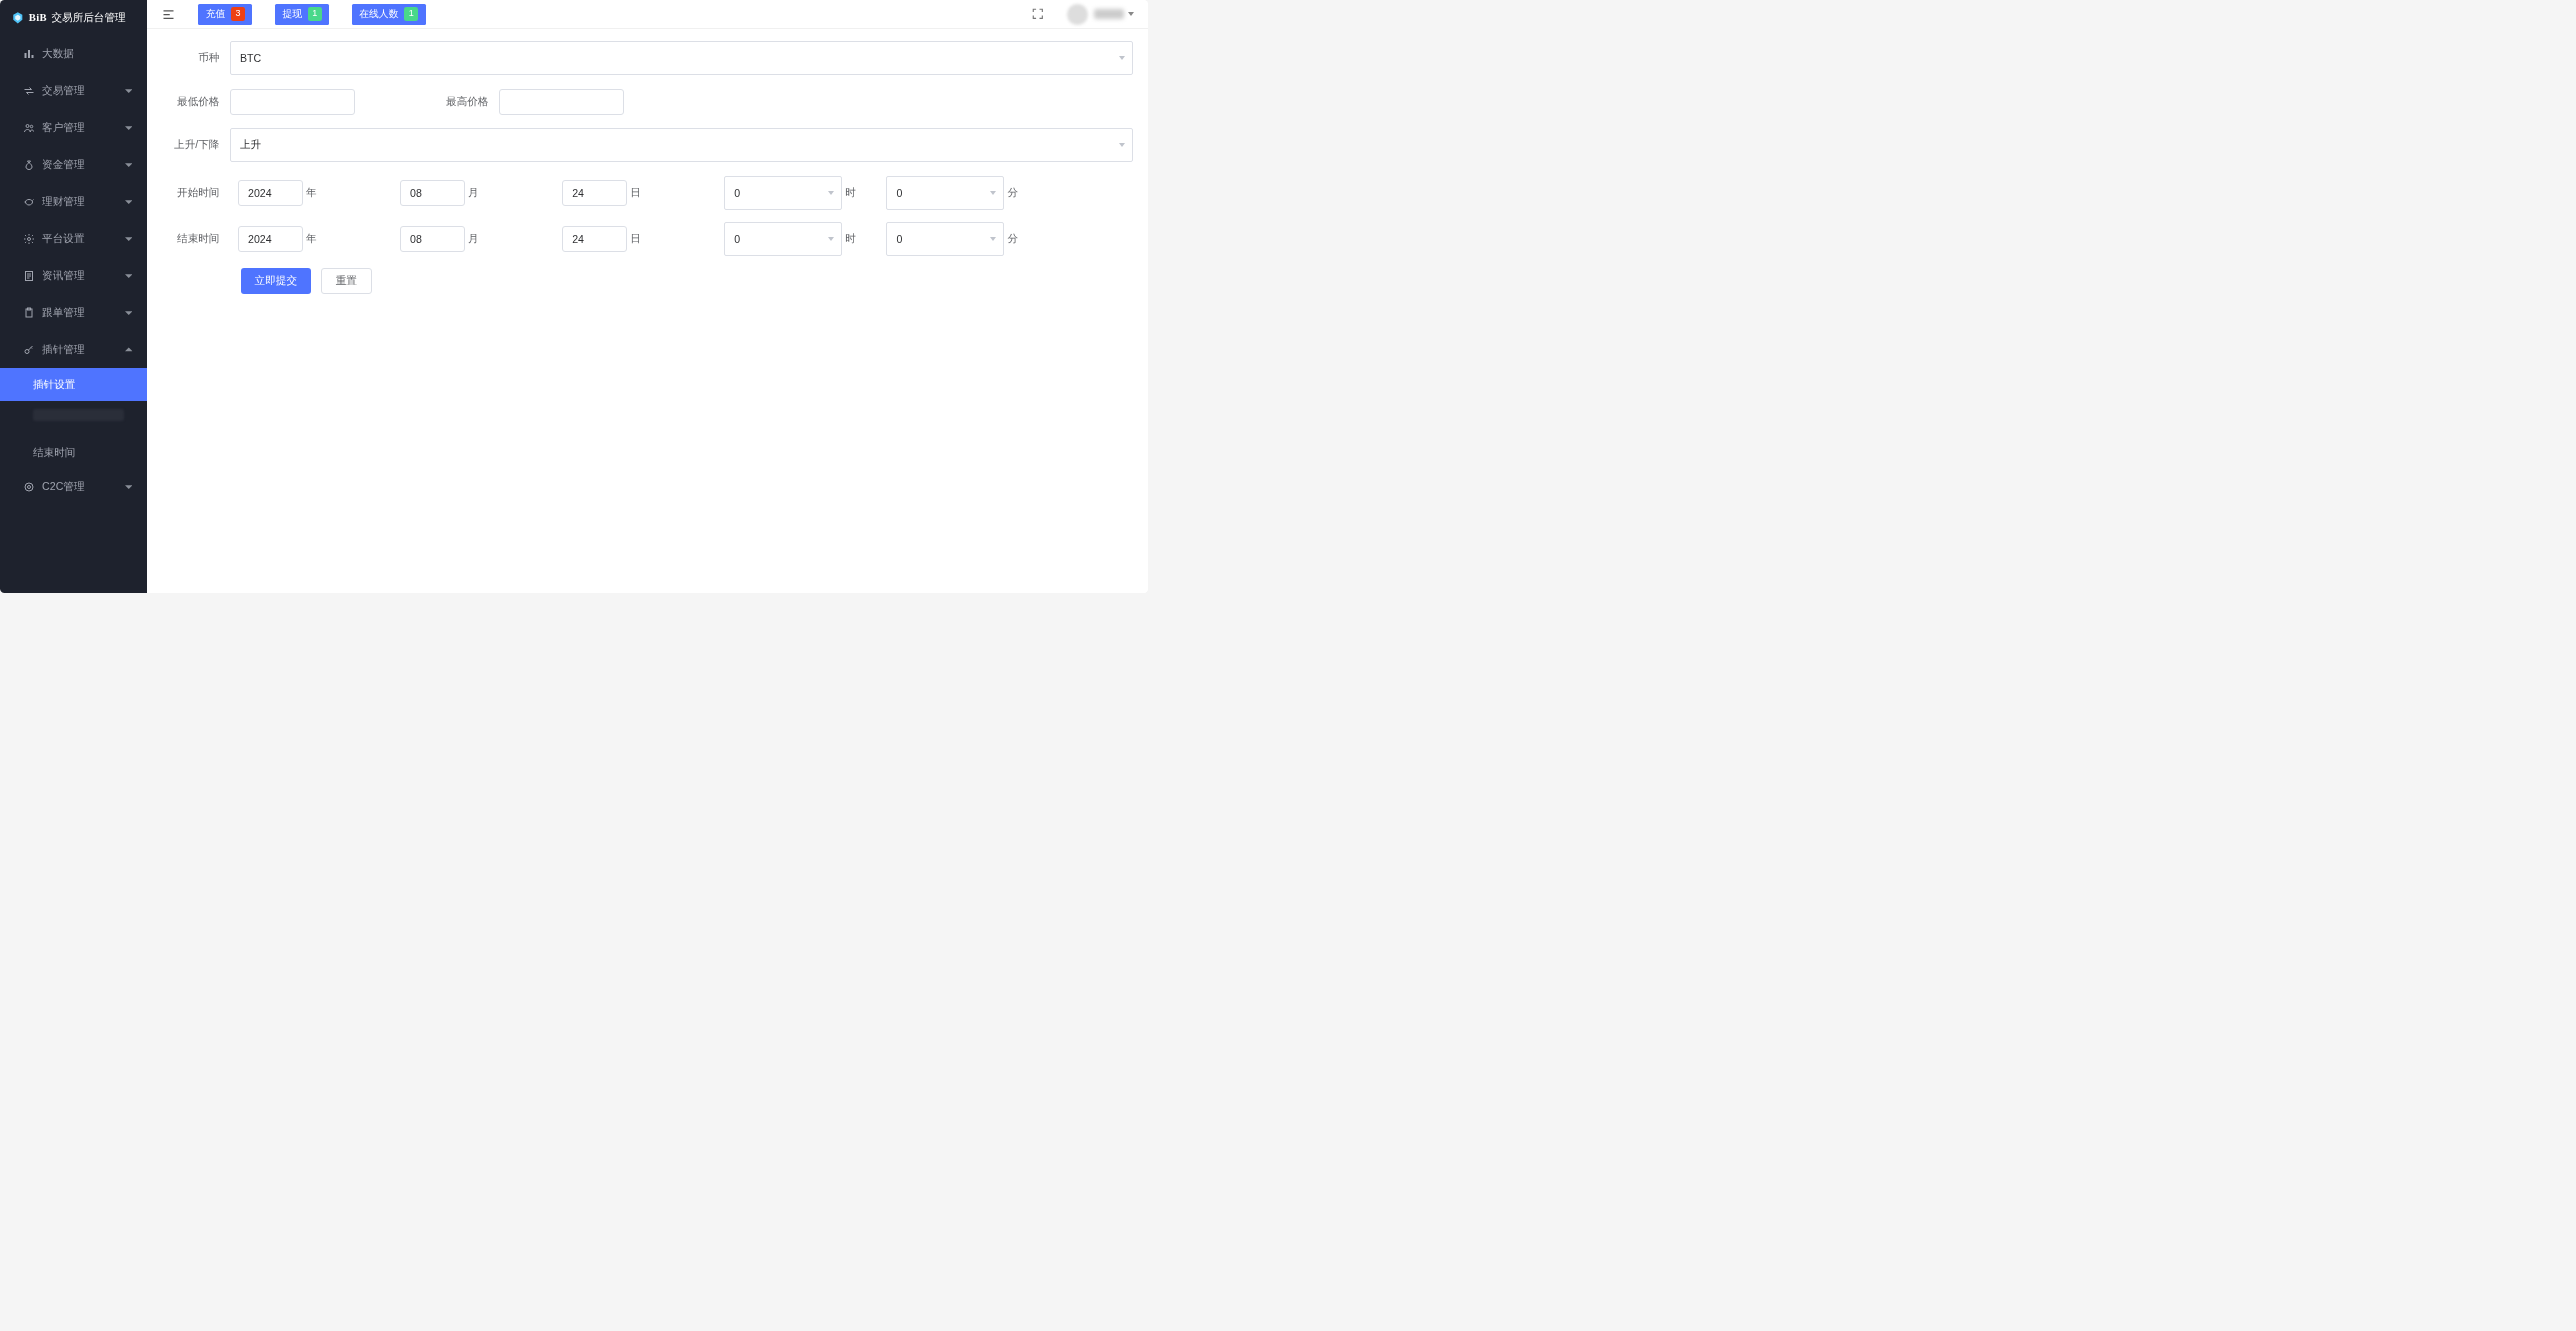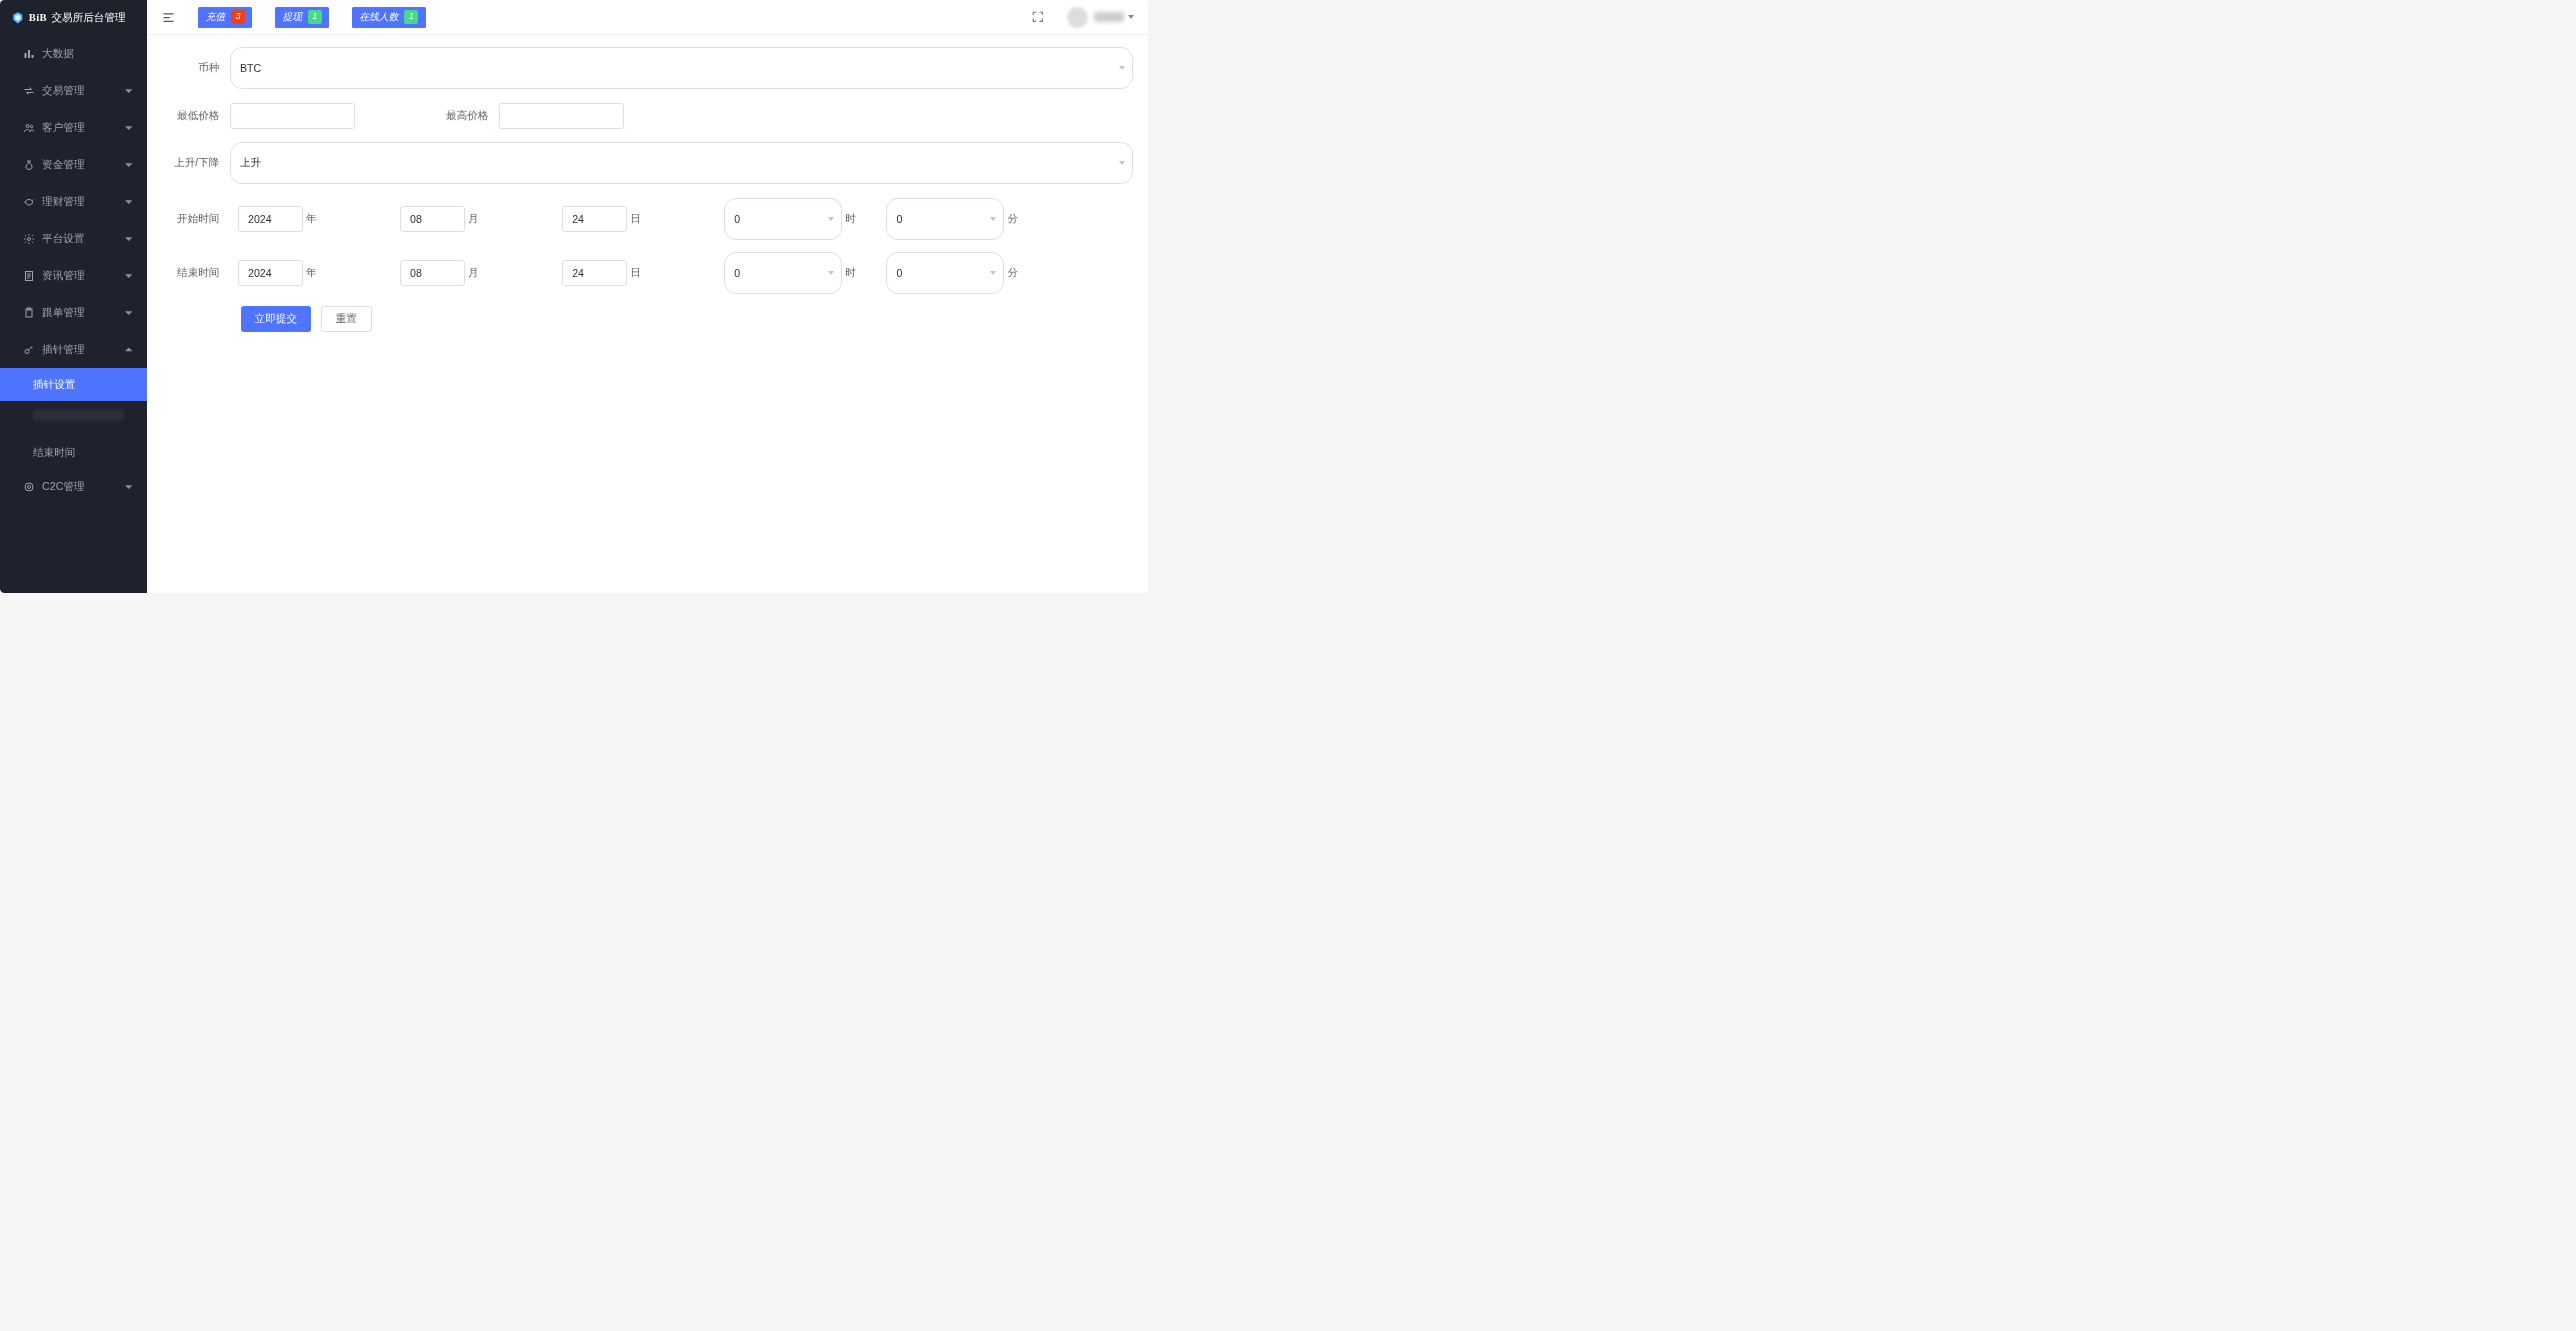"充值" .topbar { font-style: italic -> none; height: 35px -> 29px }
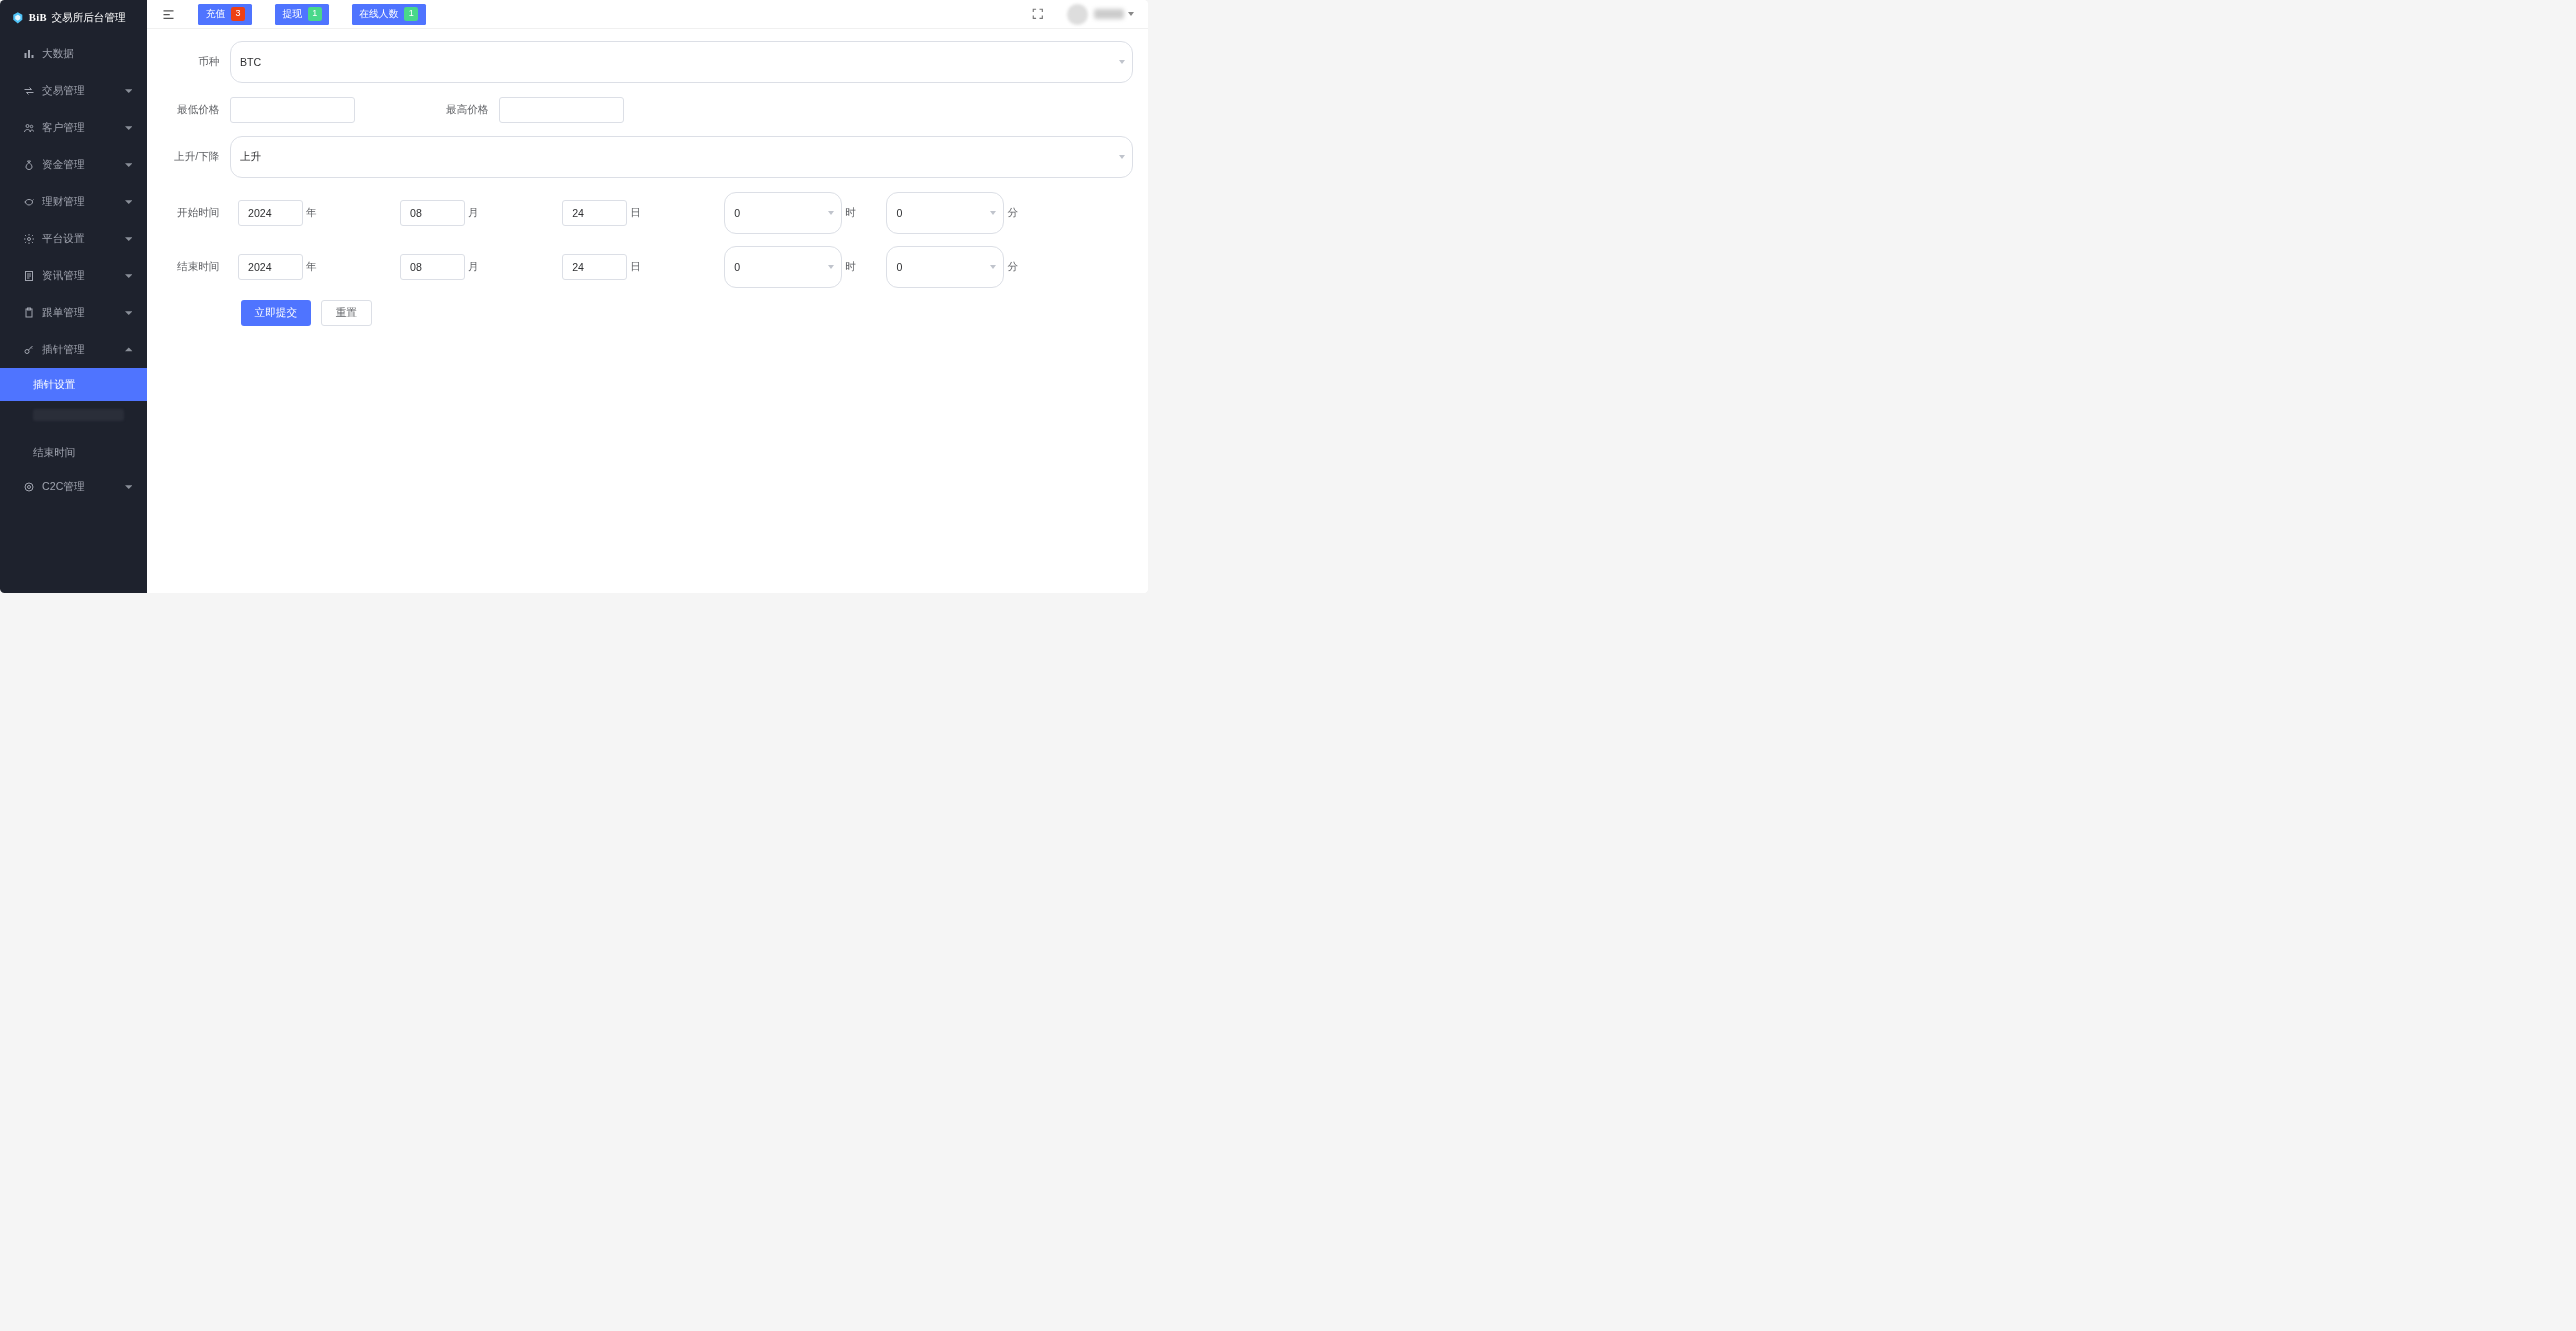"BTC" .el-select { border-radius: 12px -> 2px; height: 42px -> 34px }
